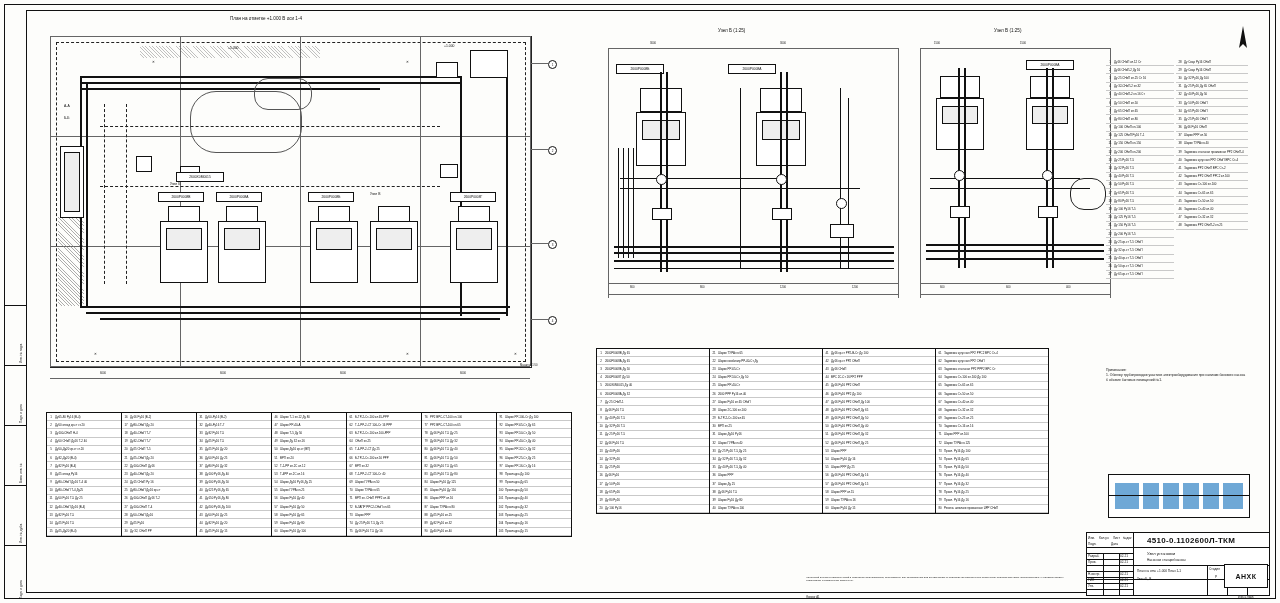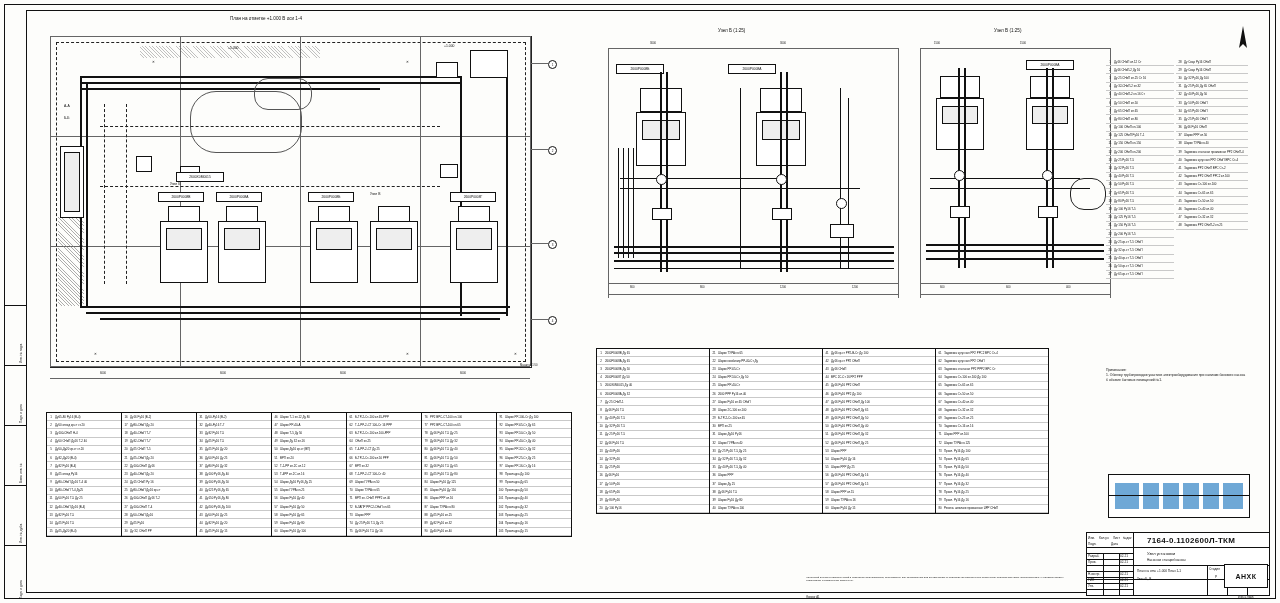"7164-0.1102600Л-ТКМ" span.big { text: 7164-0.1102600Л-ТКМ -> 4510-0.1102600Л-ТКМ }
